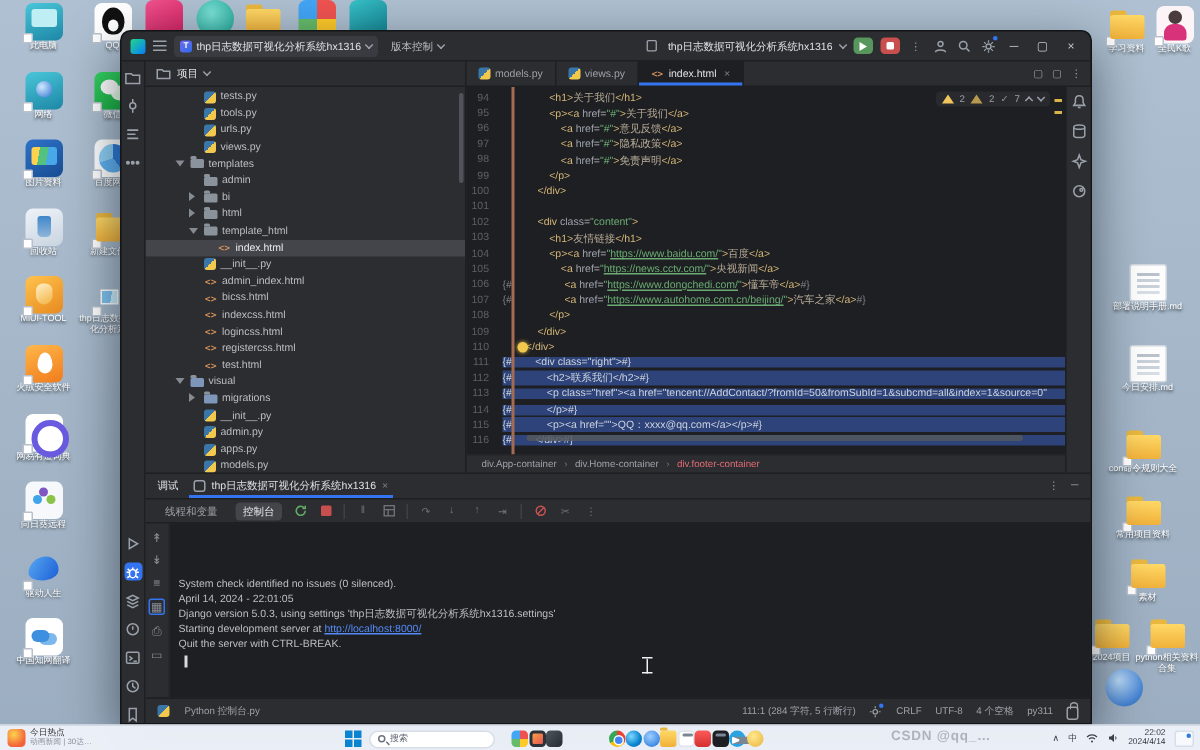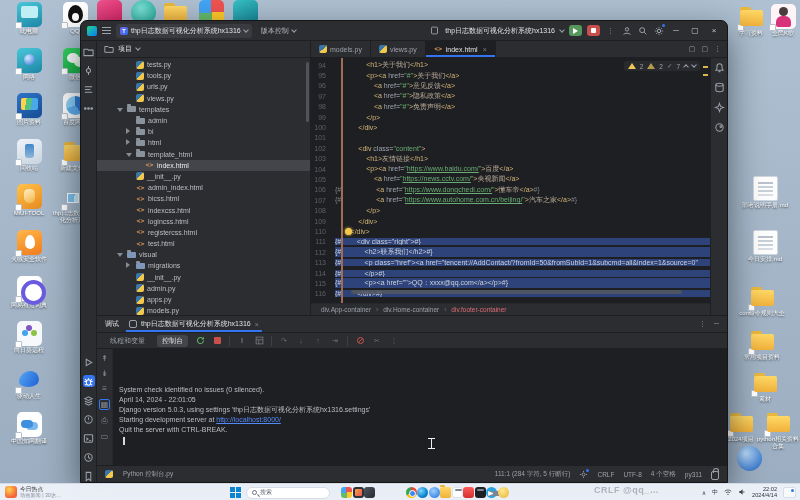"CRLF @qq_…" div { text: CRLF -> CSDN }
